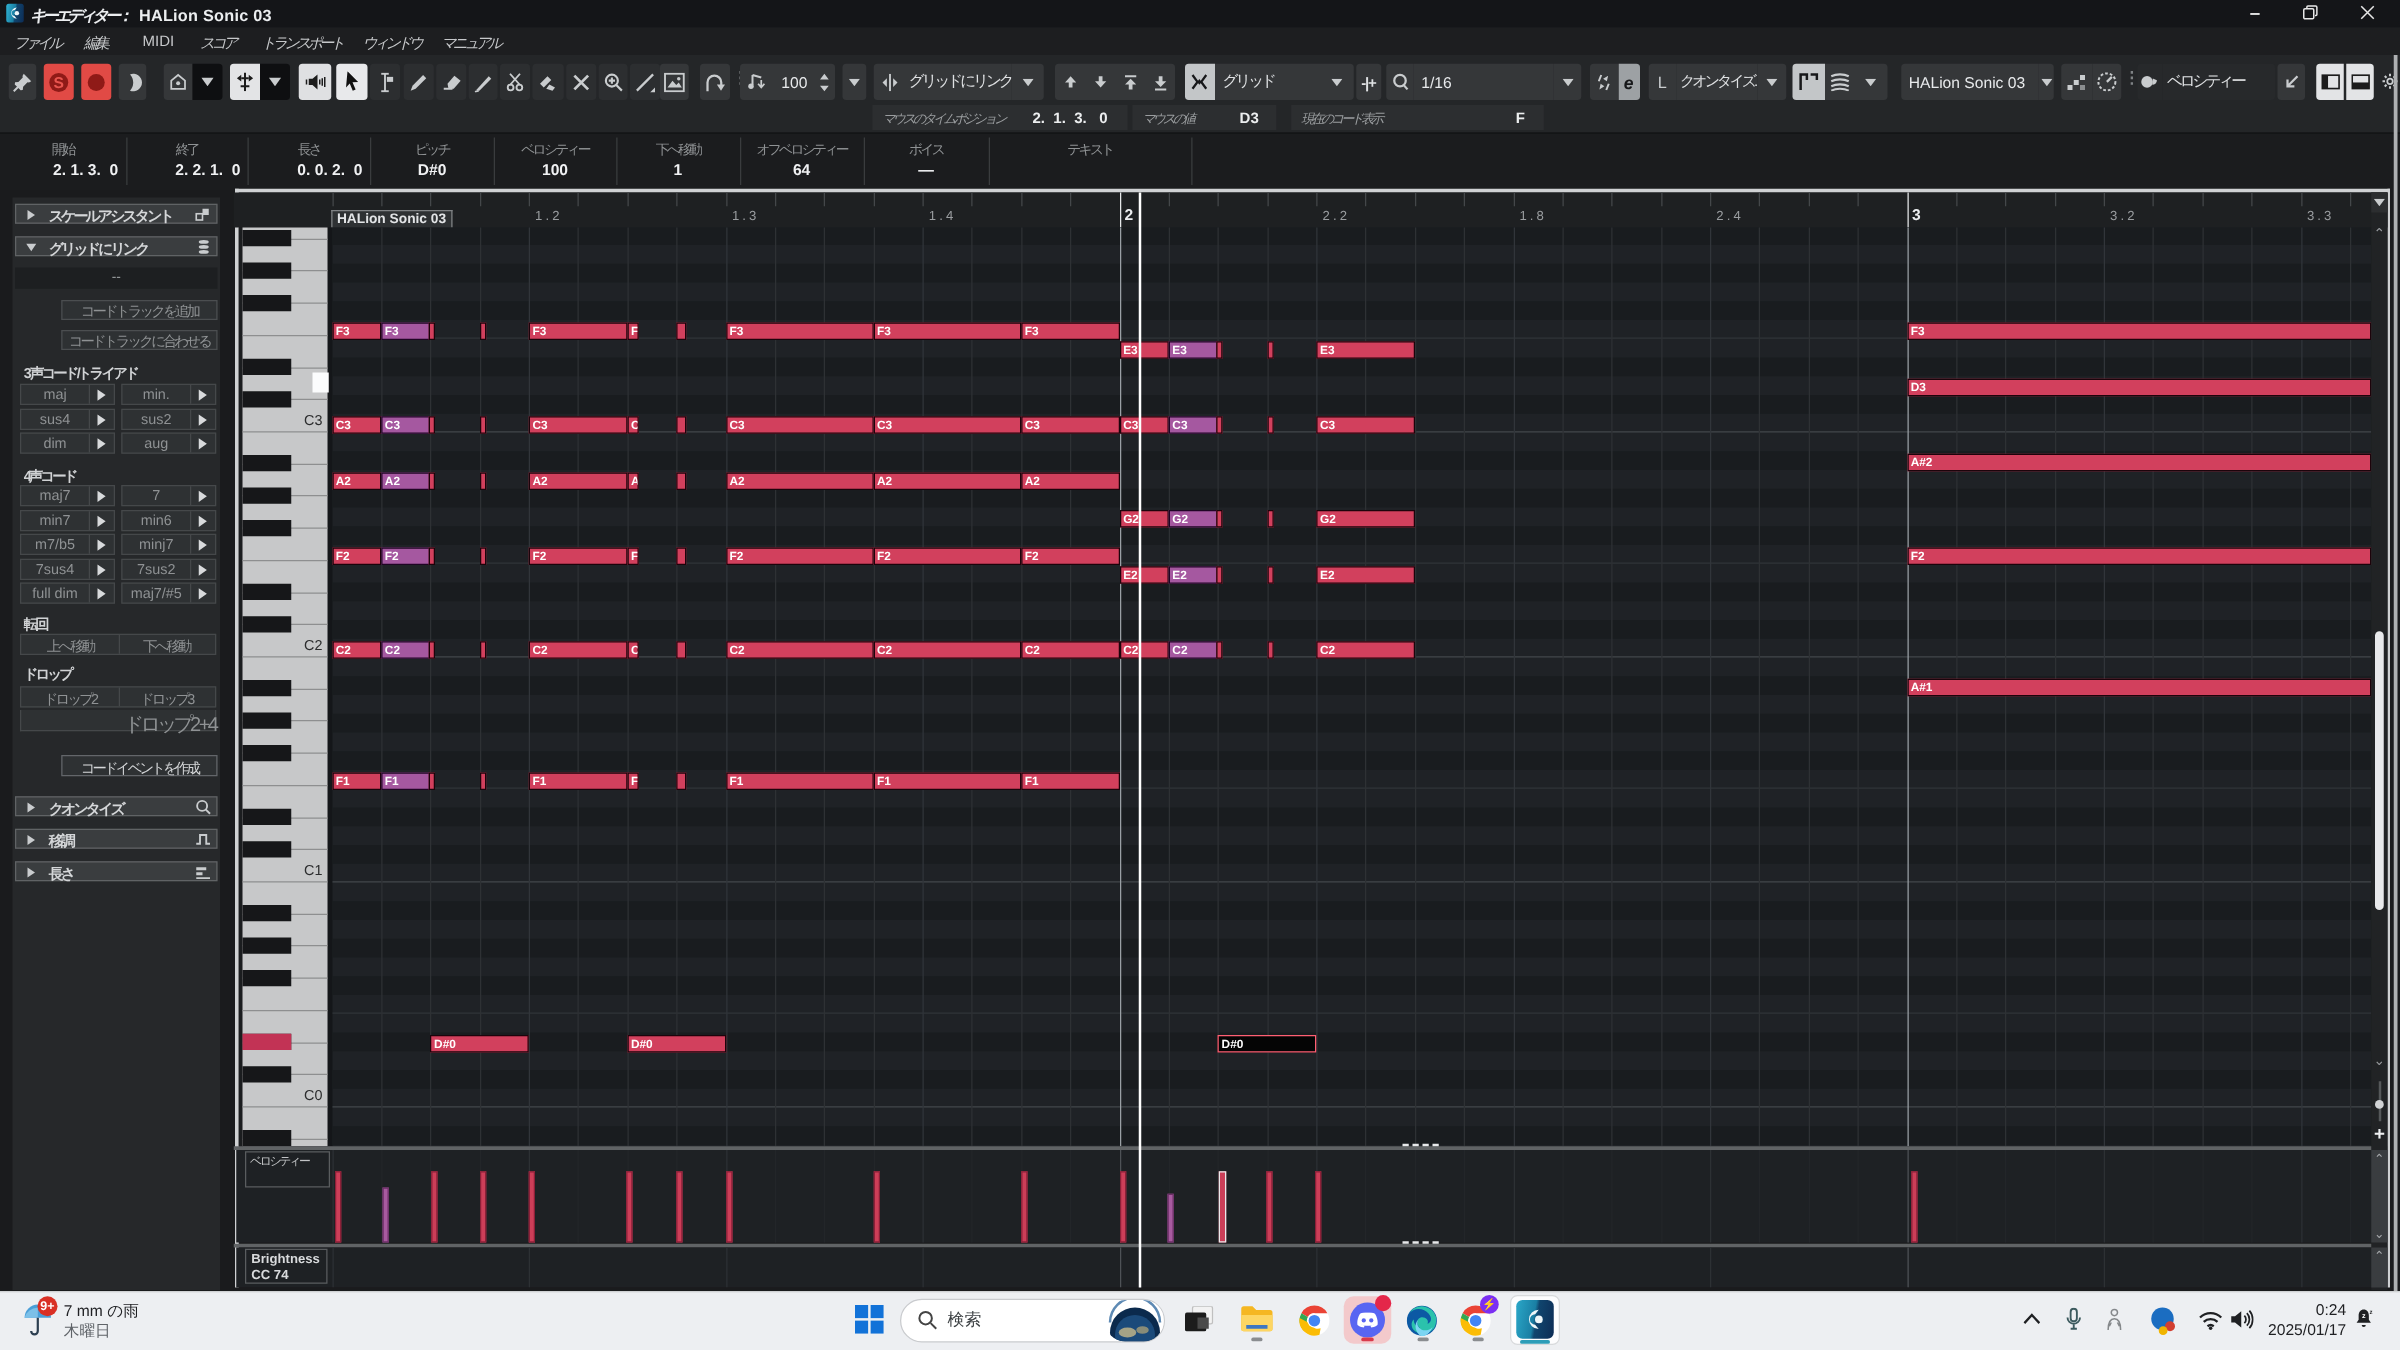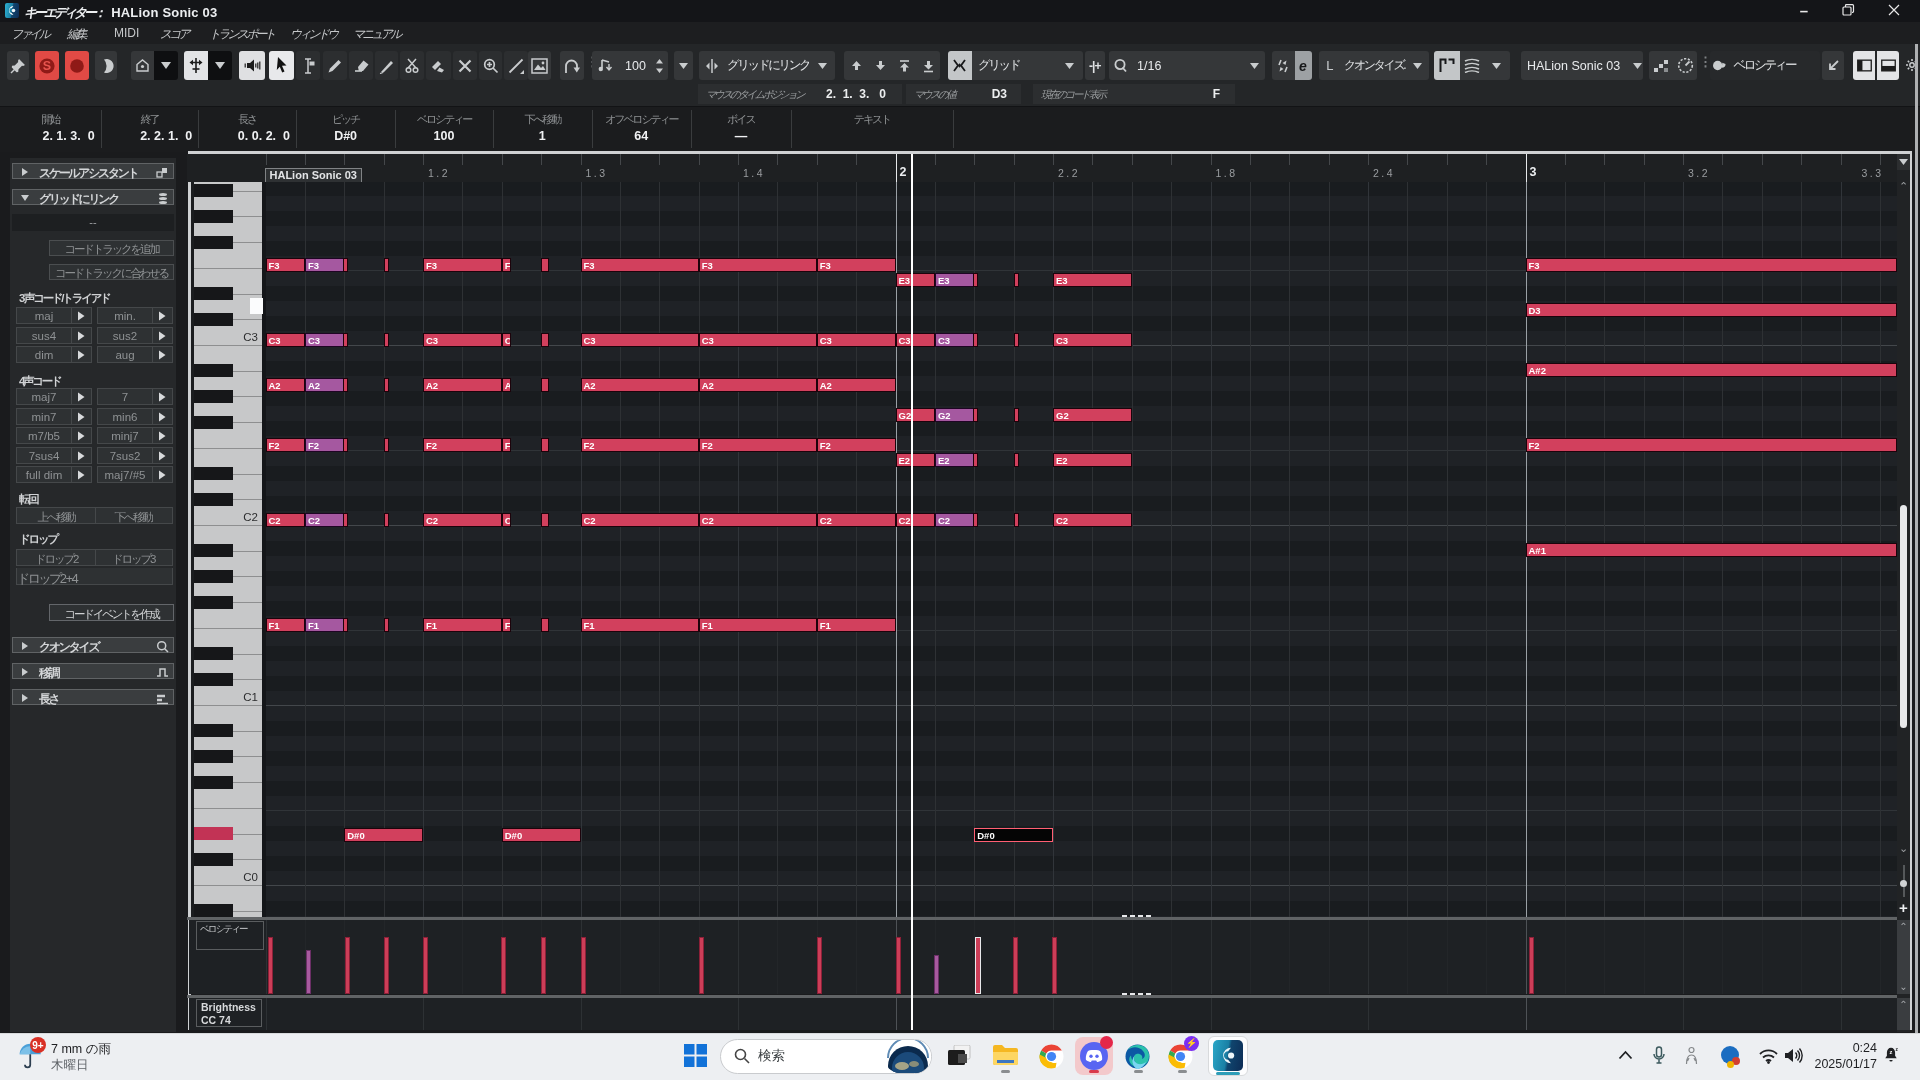"3.3" div { margin-left: 16px -> none }
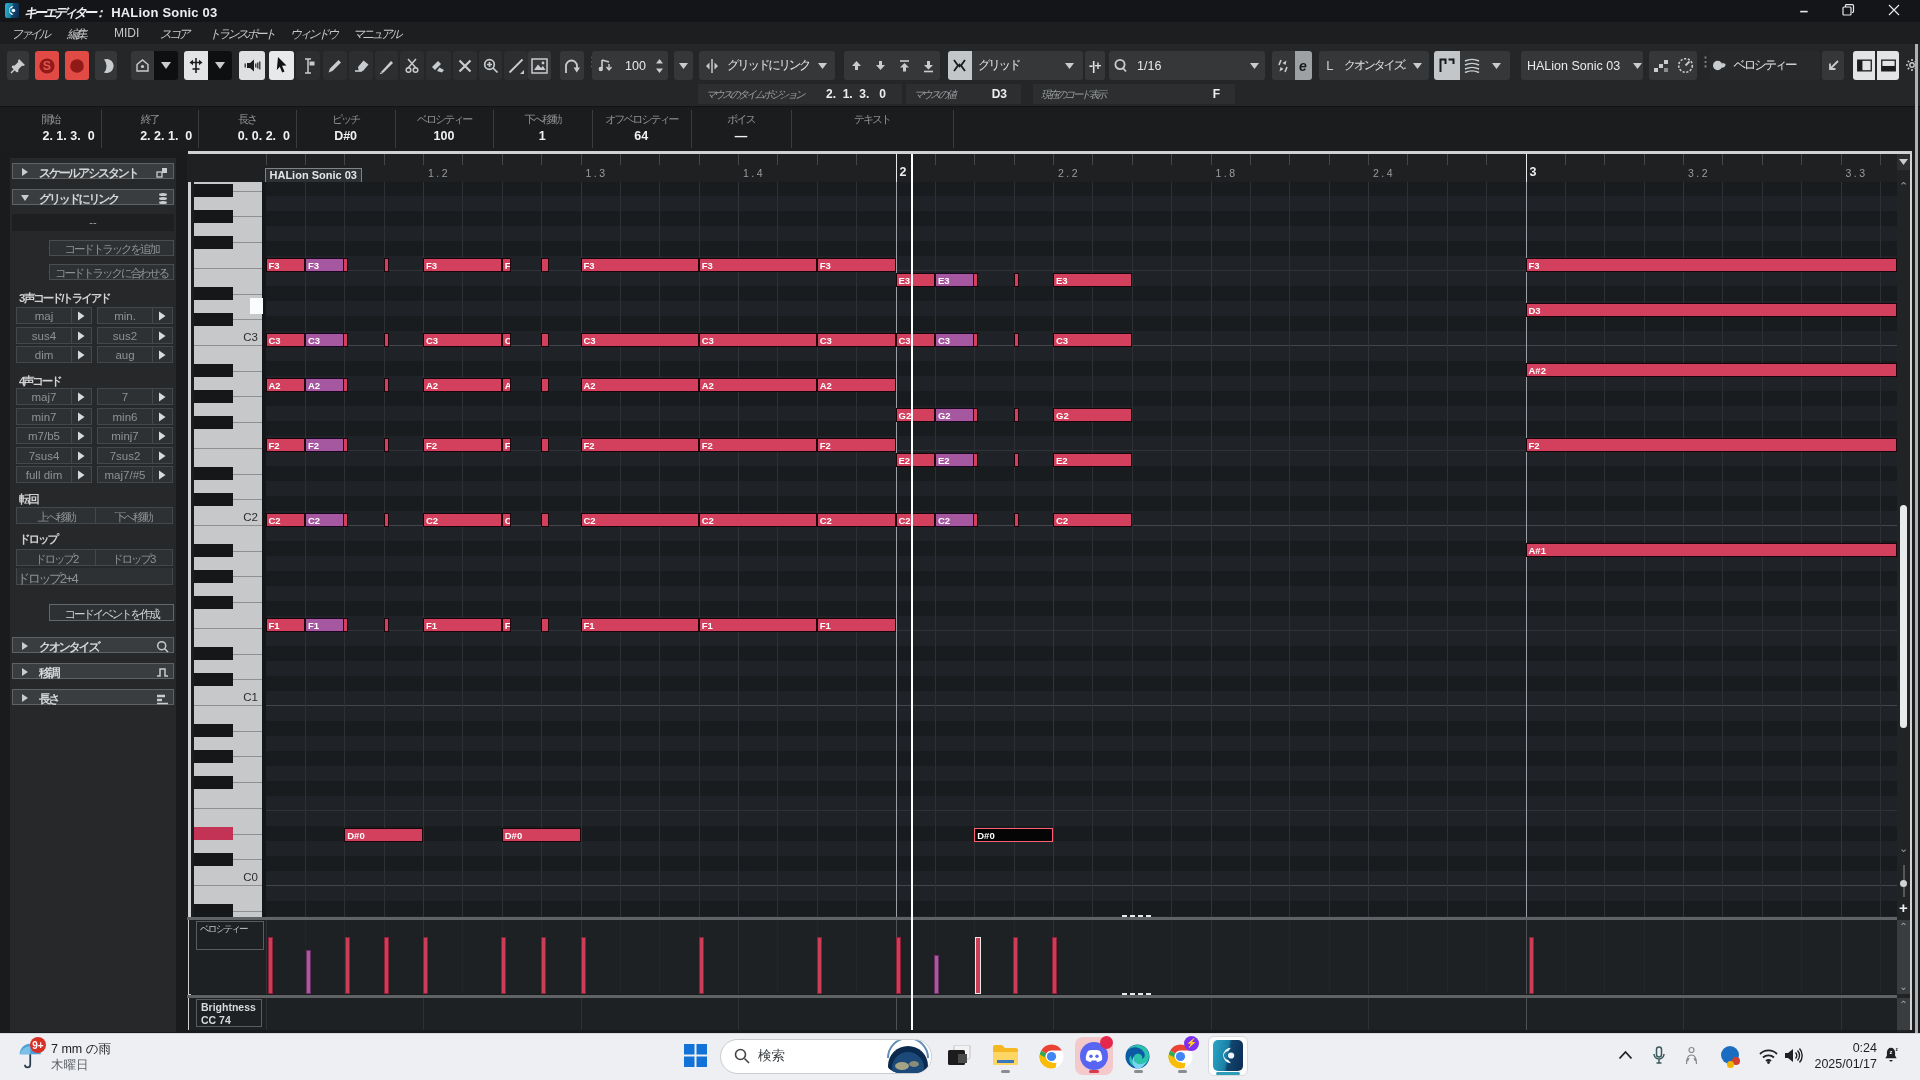"ドロップ2 + 4" span.j2 { font-size: 13px -> 16px; text-align: left -> right }
